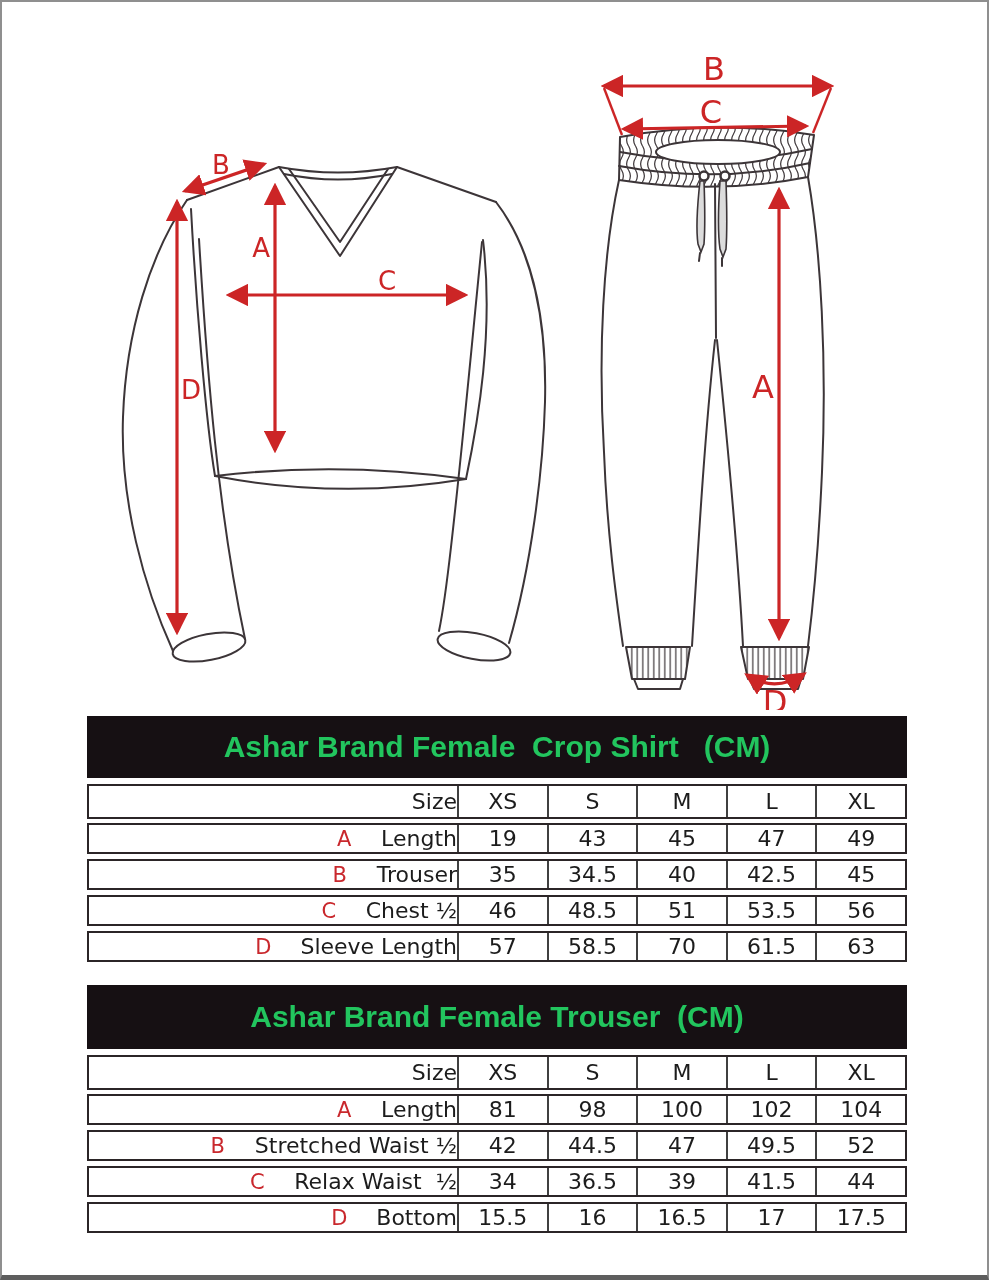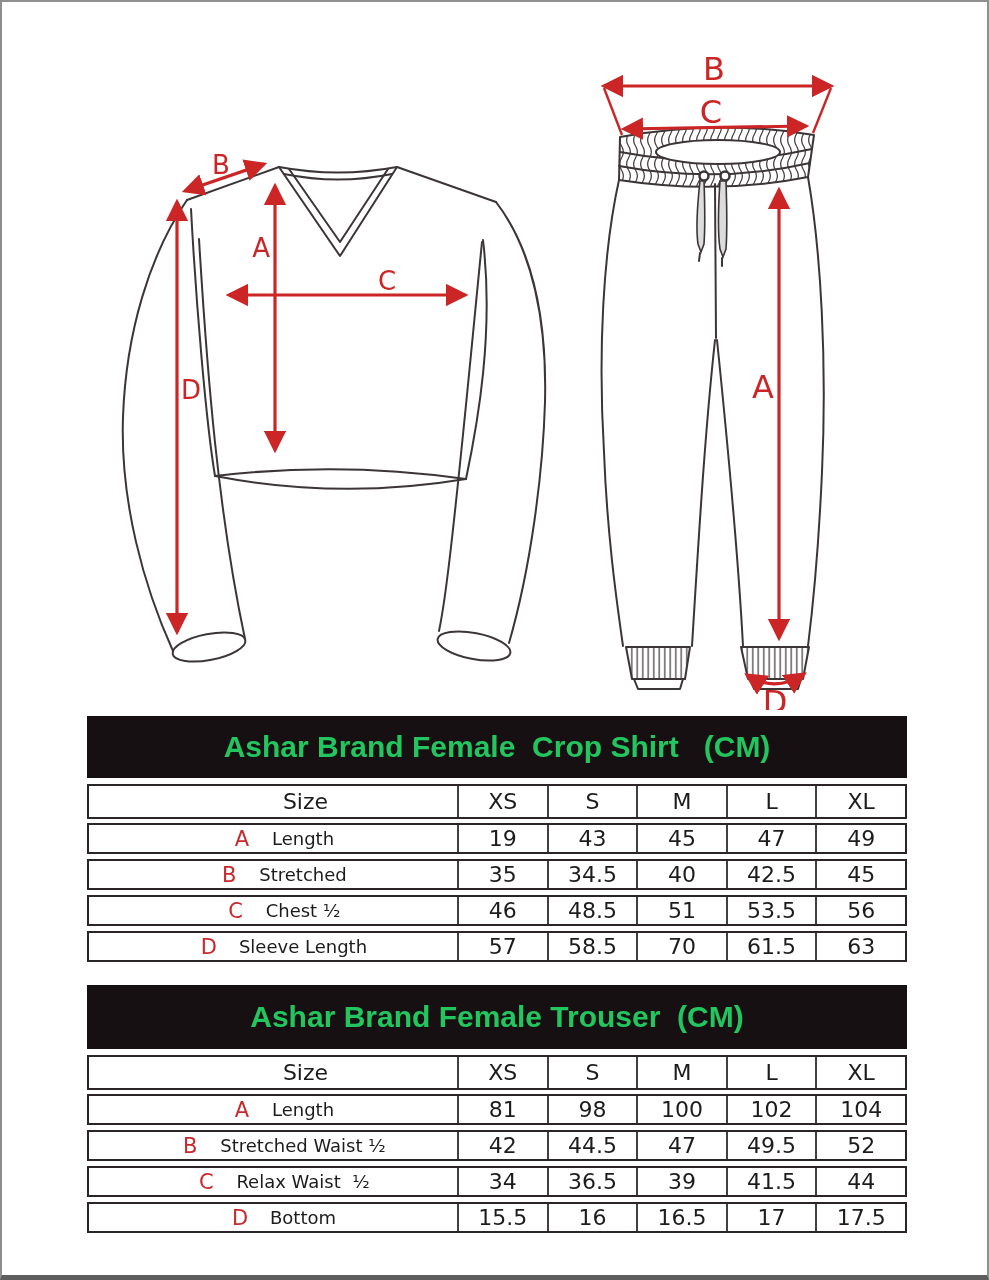"Size" .cell.label-cell { justify-content: center -> flex-end }
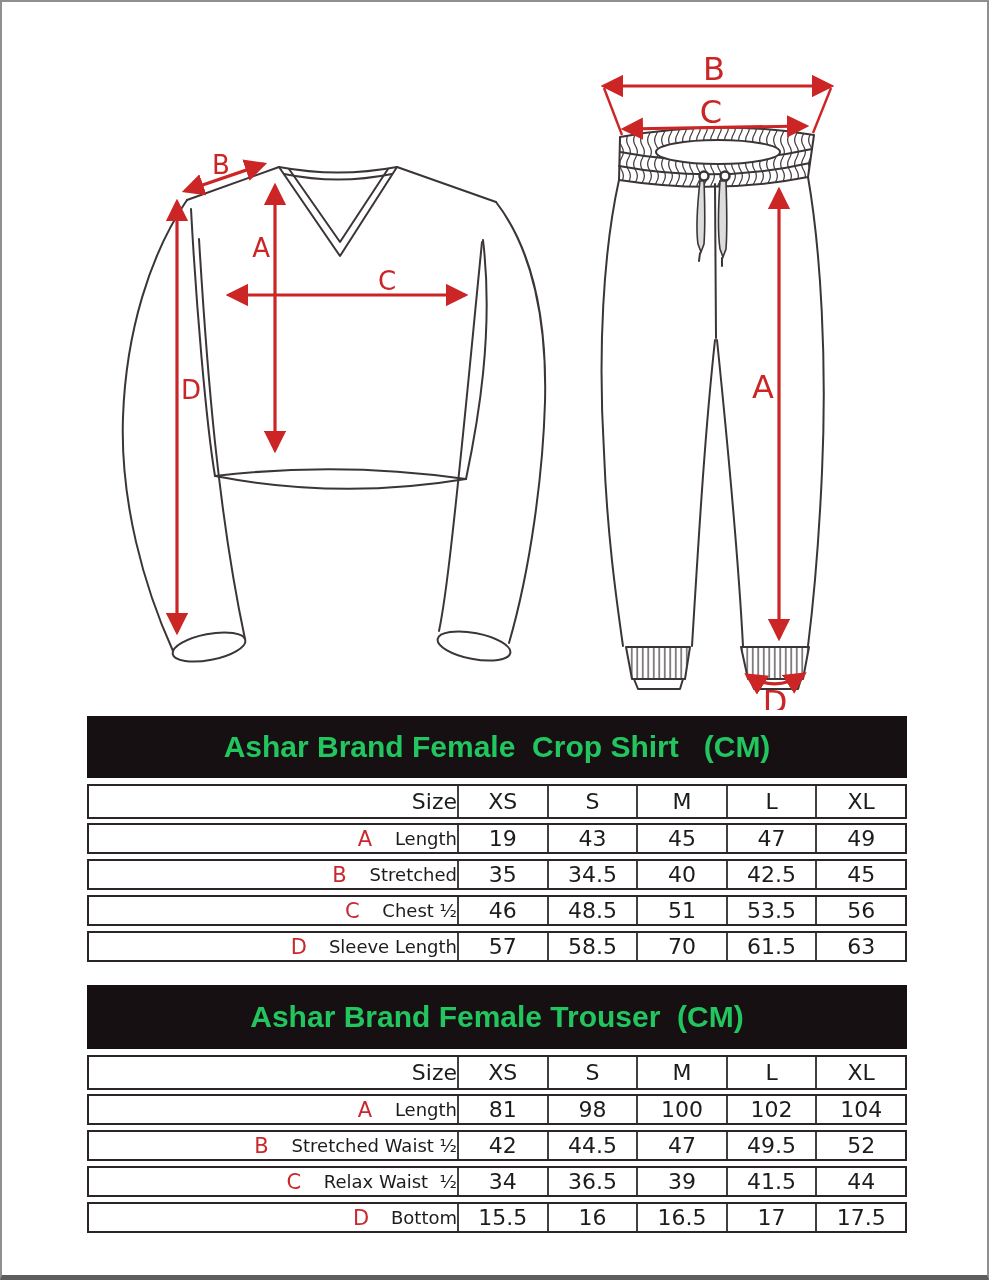"Length" .mlabel { font-size: 18px -> 22px; margin-left: none -> 7px }
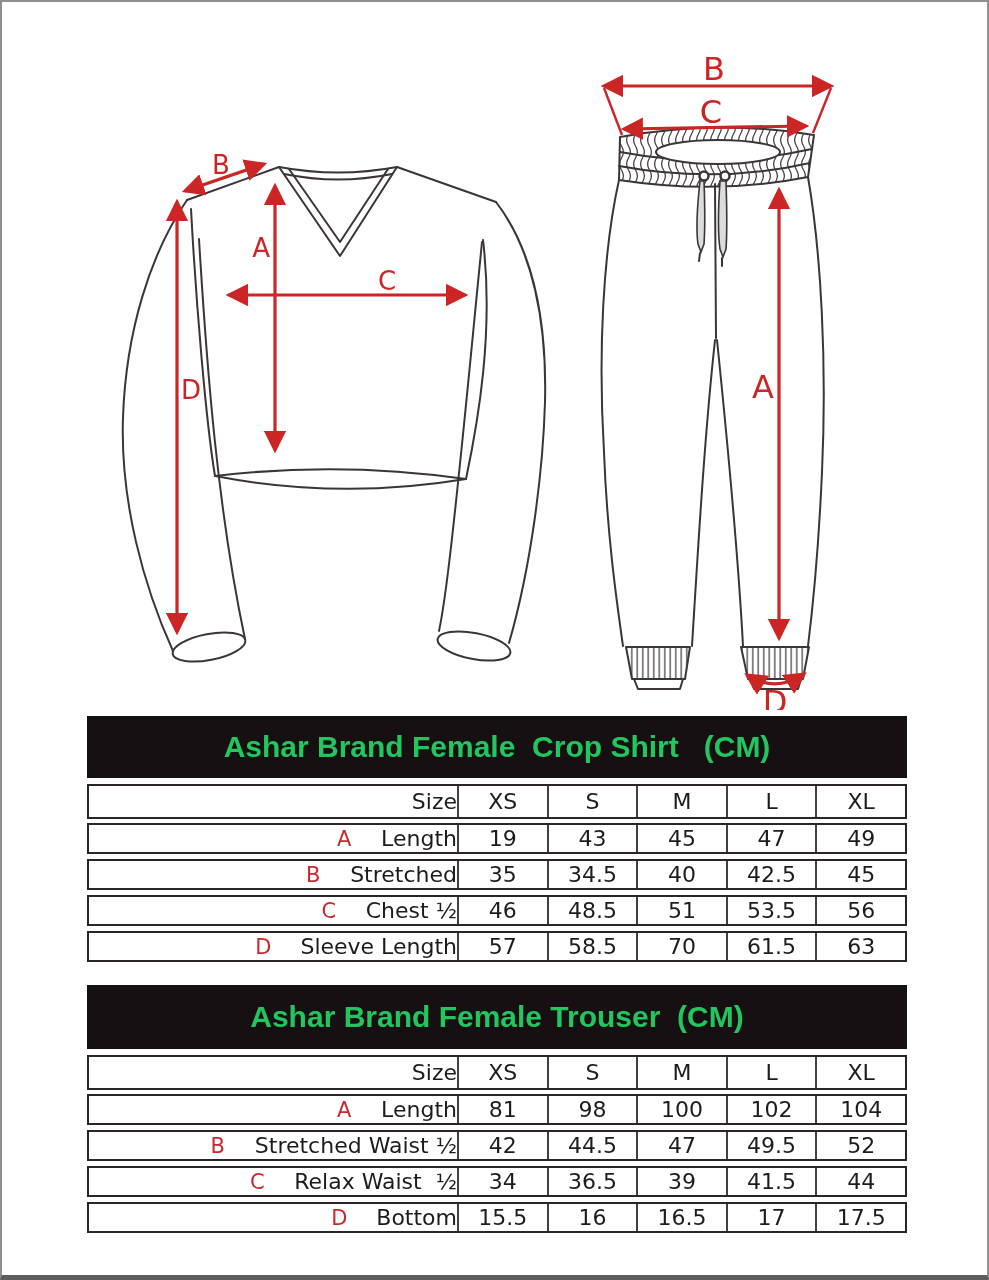"Stretched" span.mlabel { text: Stretched -> Trouser }
